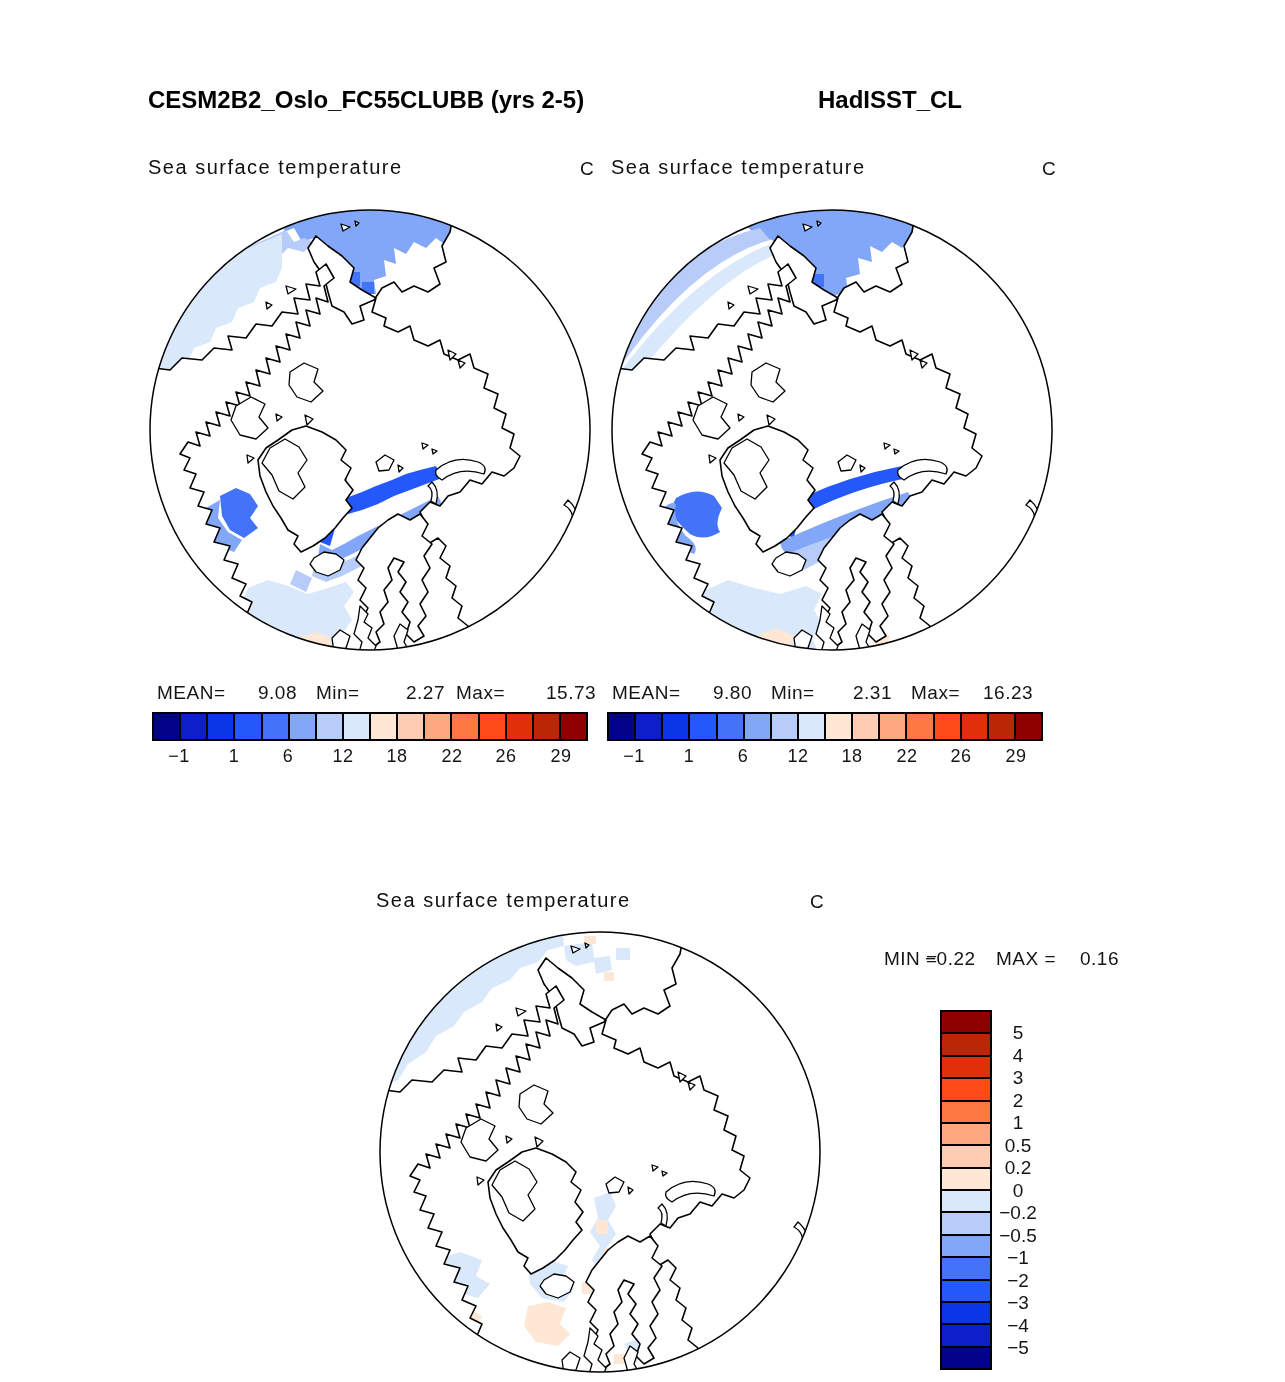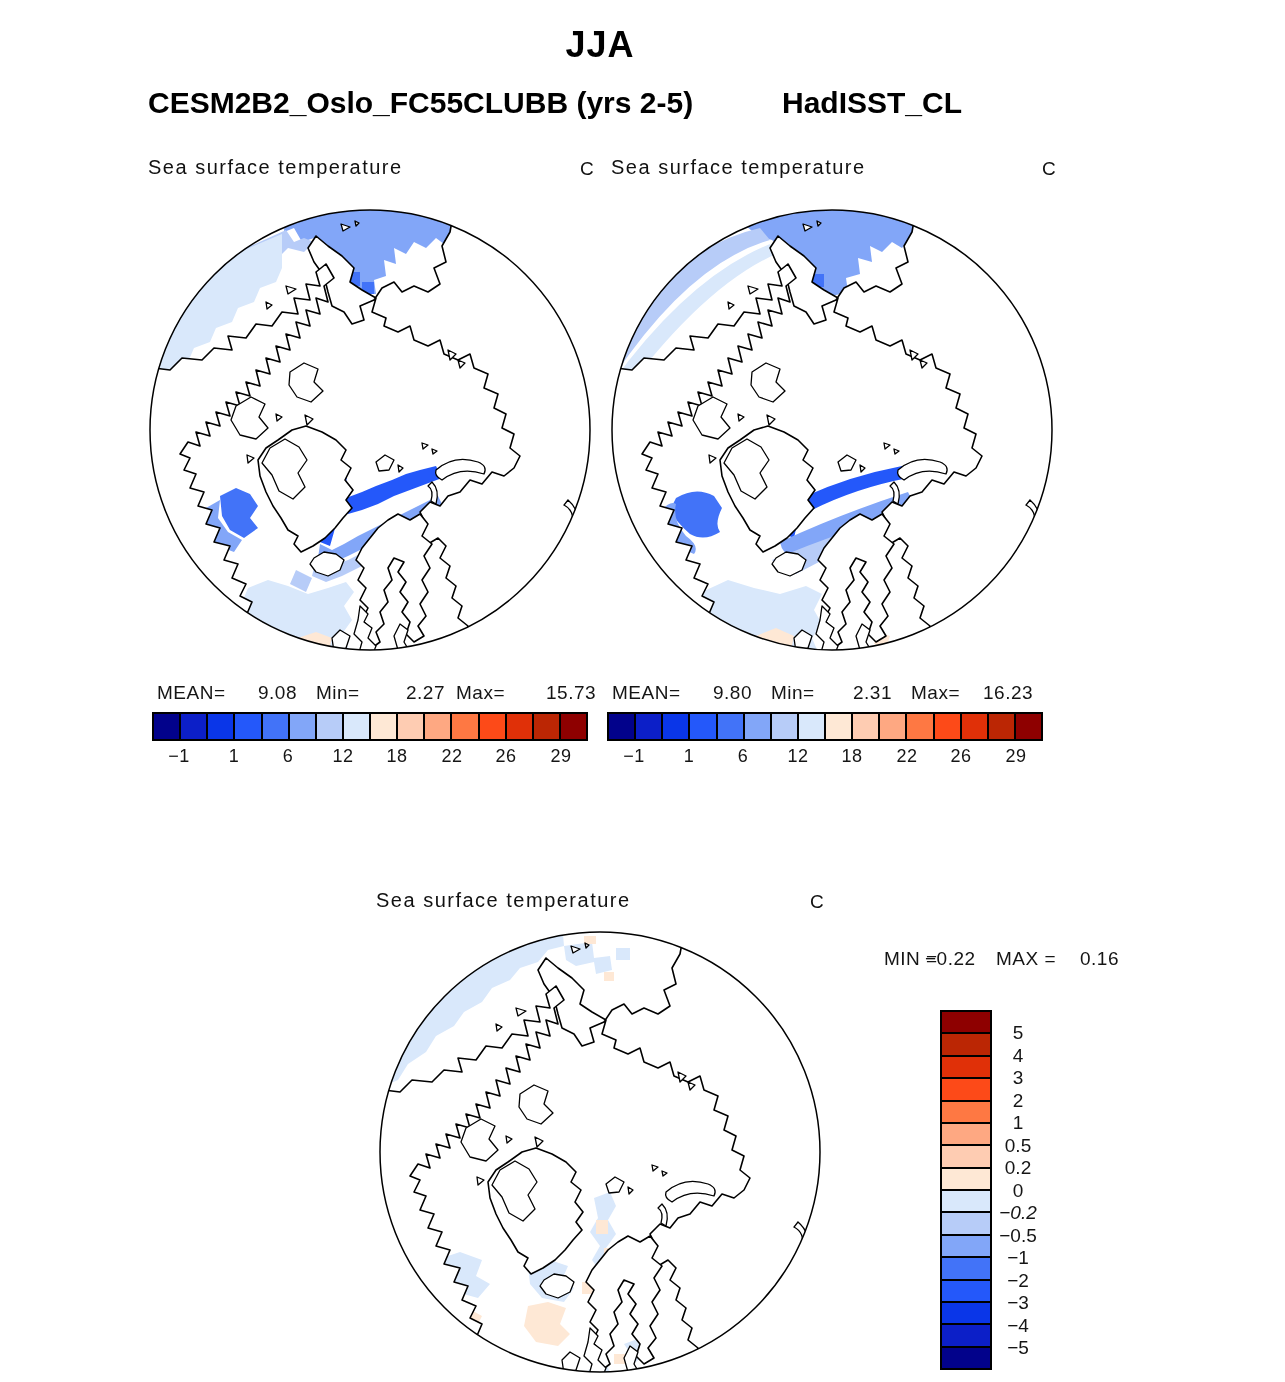"JJA" div.abs { html: <div>JJA</div> -> none }
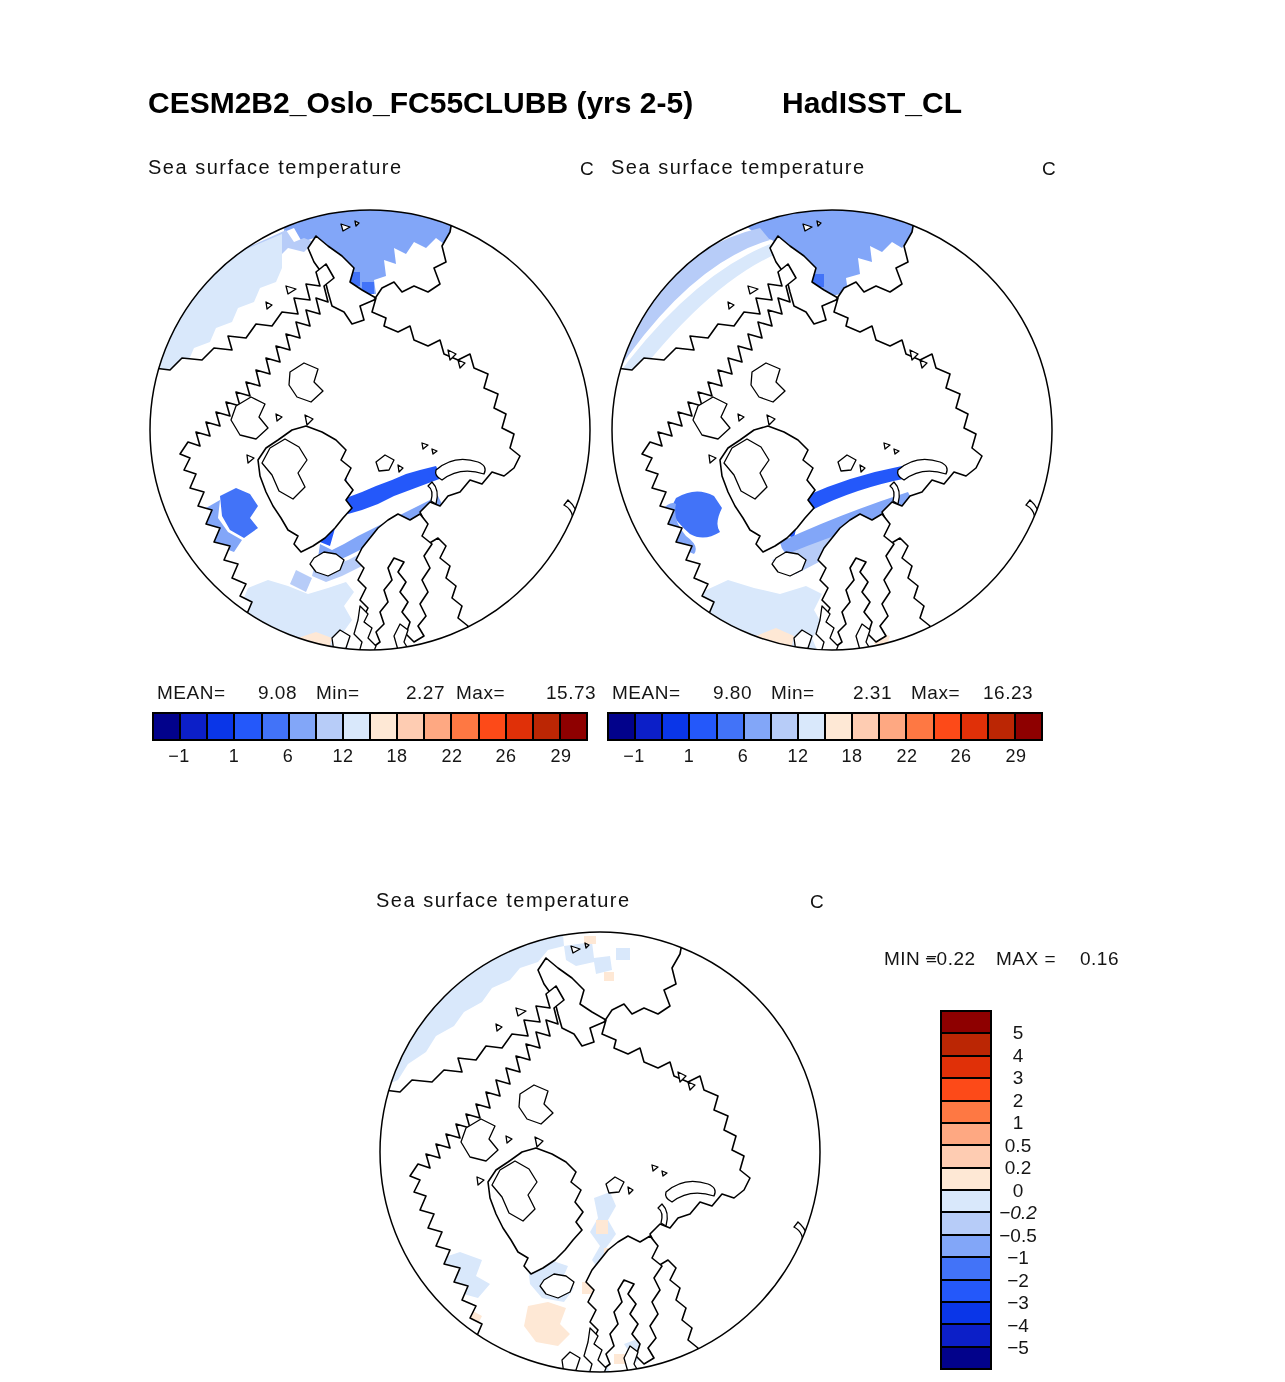"CESM2B2_Oslo_FC55CLUBB (yrs 2-5)" .panel-title { font-size: 30px -> 24px }
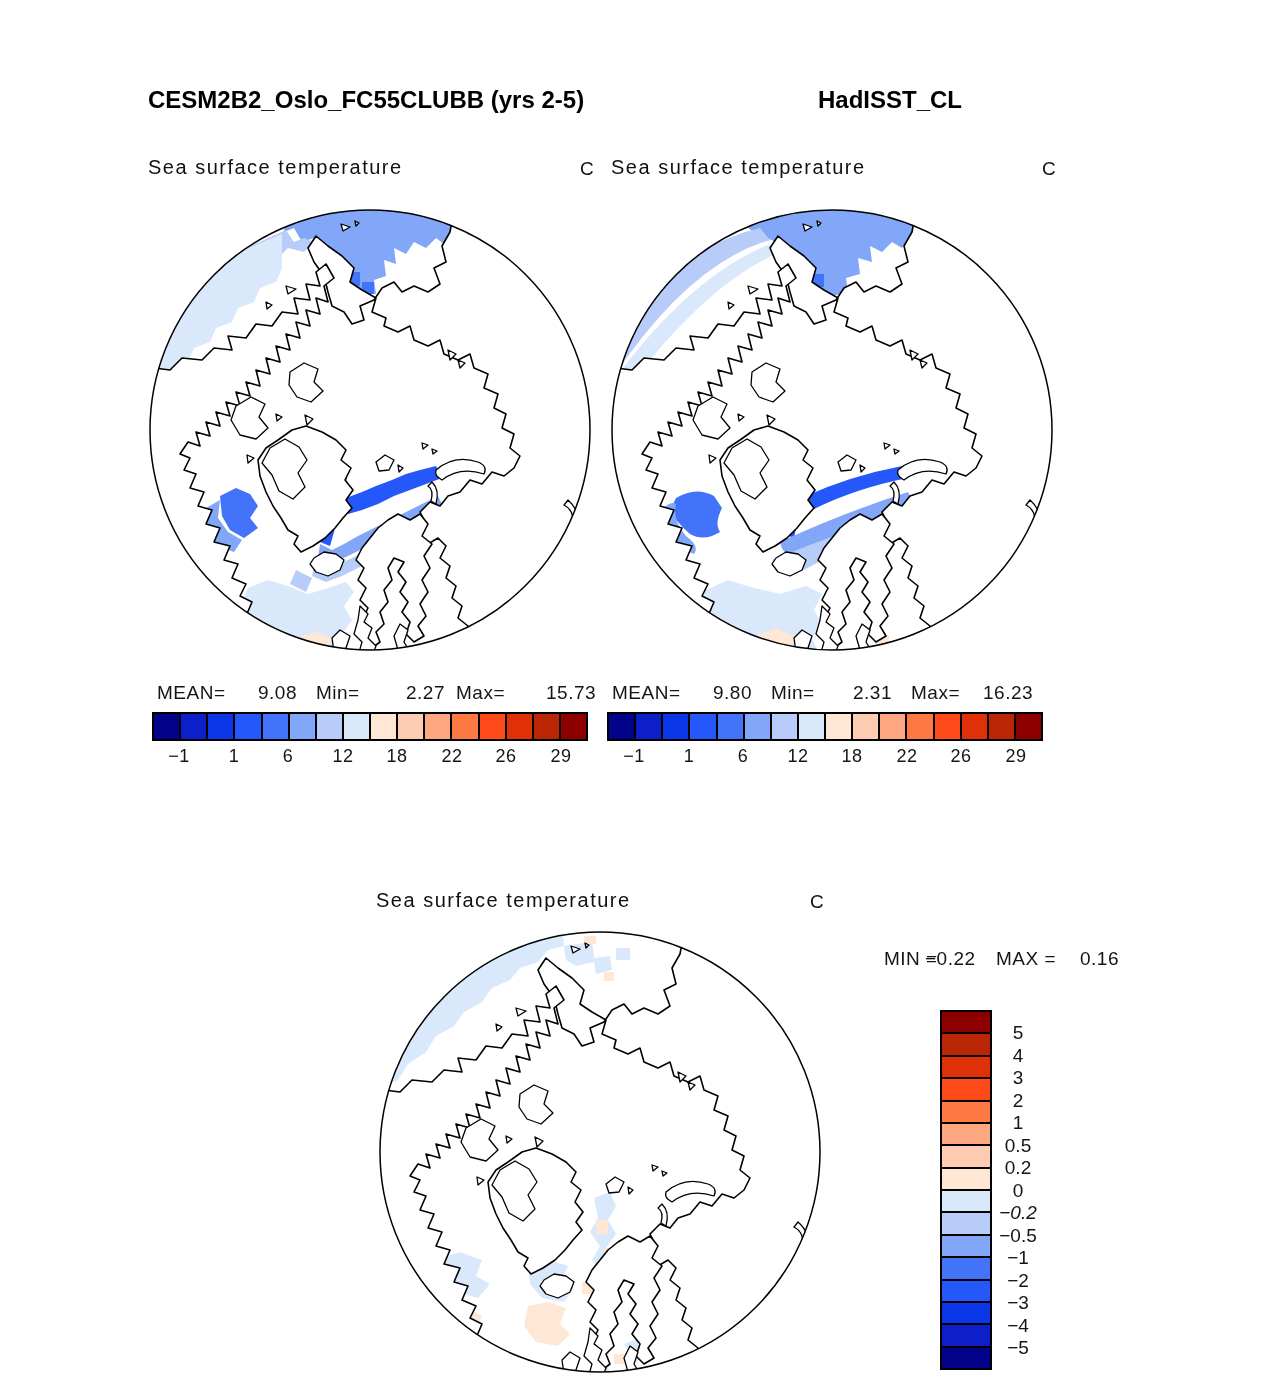"−0.2" span { font-style: italic -> none }
